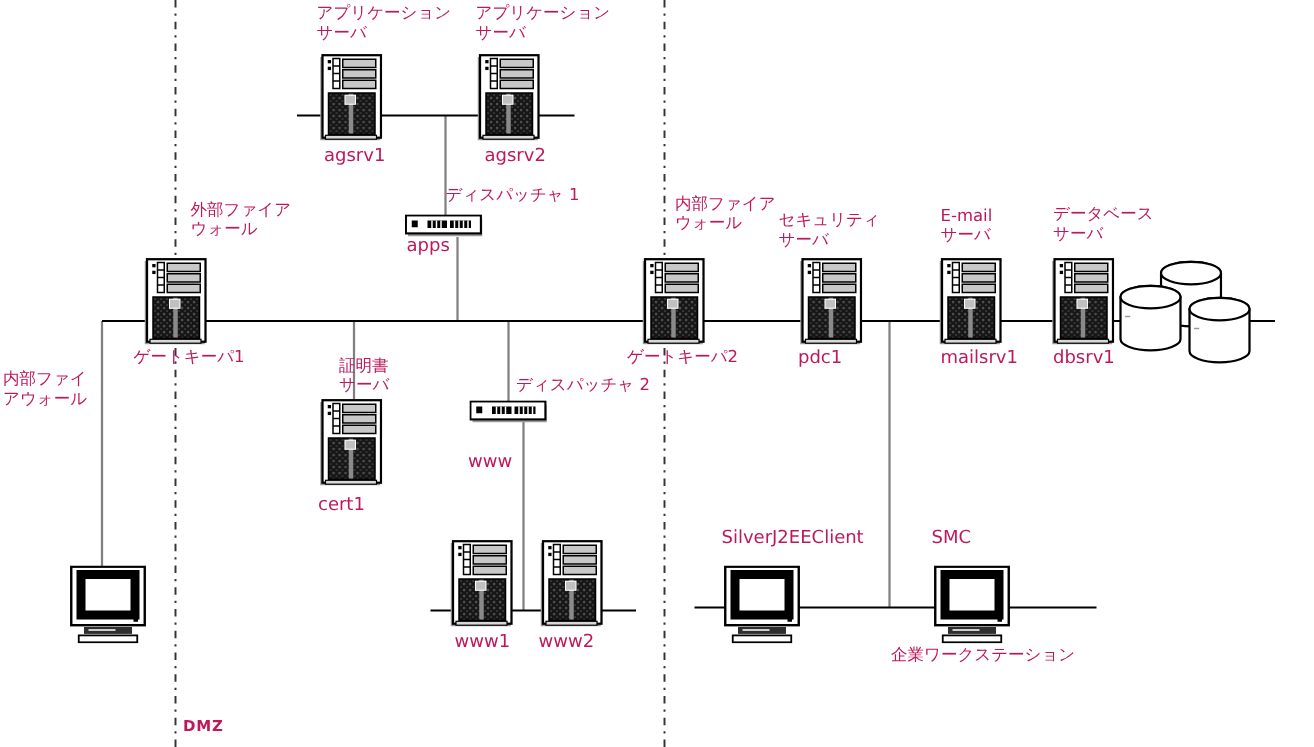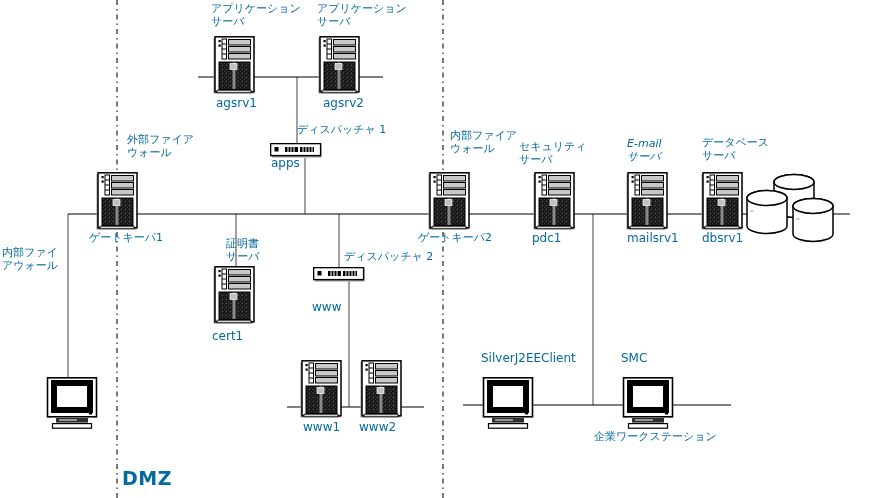"アプリケーション" #canvas { color: #0369a1 -> #be185d }
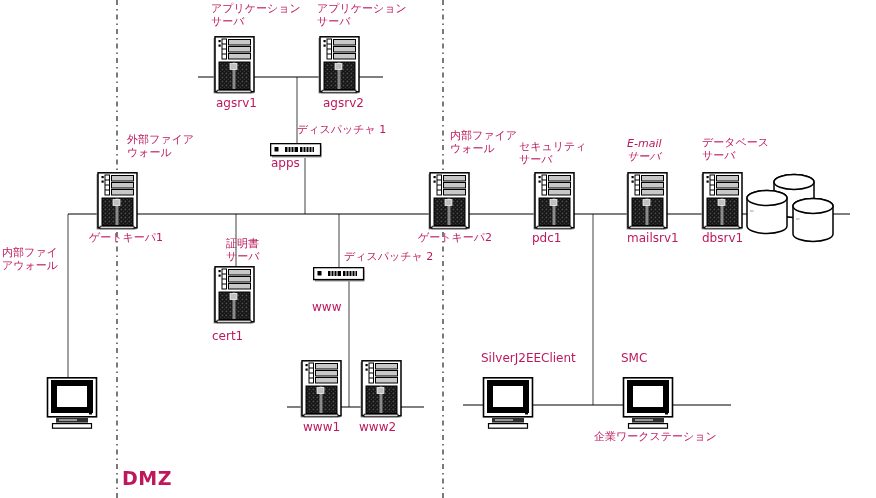"E-mail" div.lbl { font-style: italic -> none }
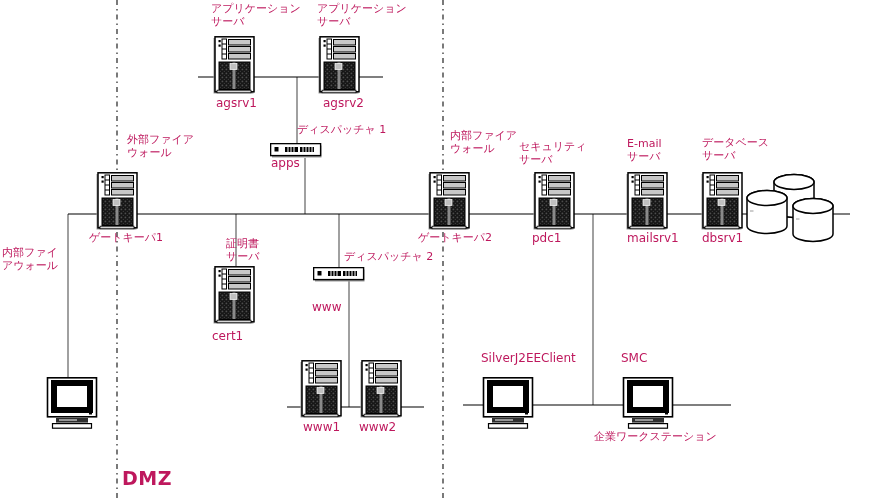"DMZ" .dmz { font-size: 19px -> 10px; margin-top: none -> 12px }
